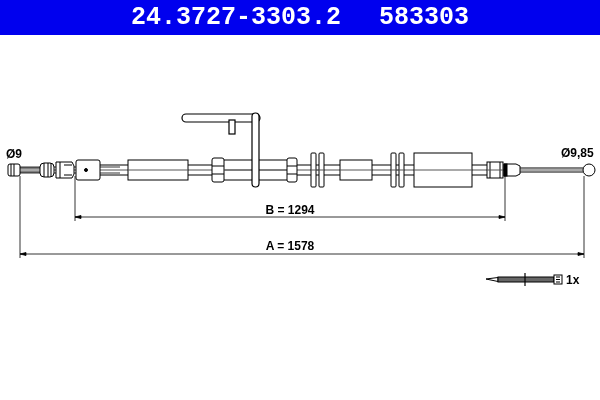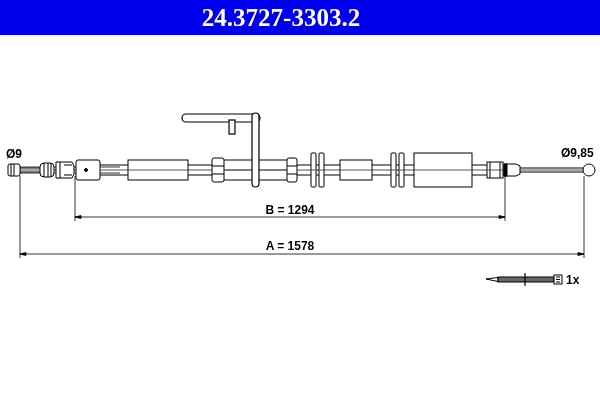"24.3727-3303.2" .header span { font-family: Liberation Serif, serif -> Liberation Mono, monospace }
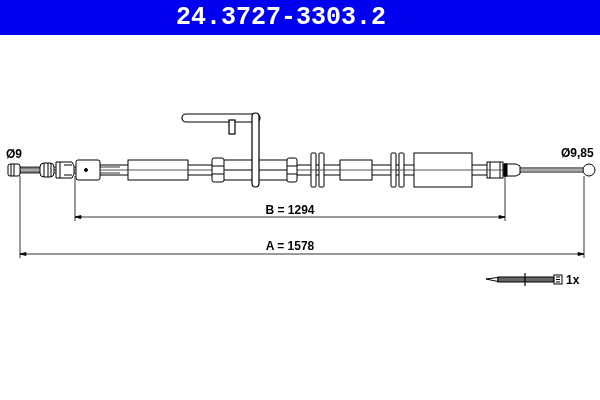"583303" span { html: none -> <span>583303</span> }
